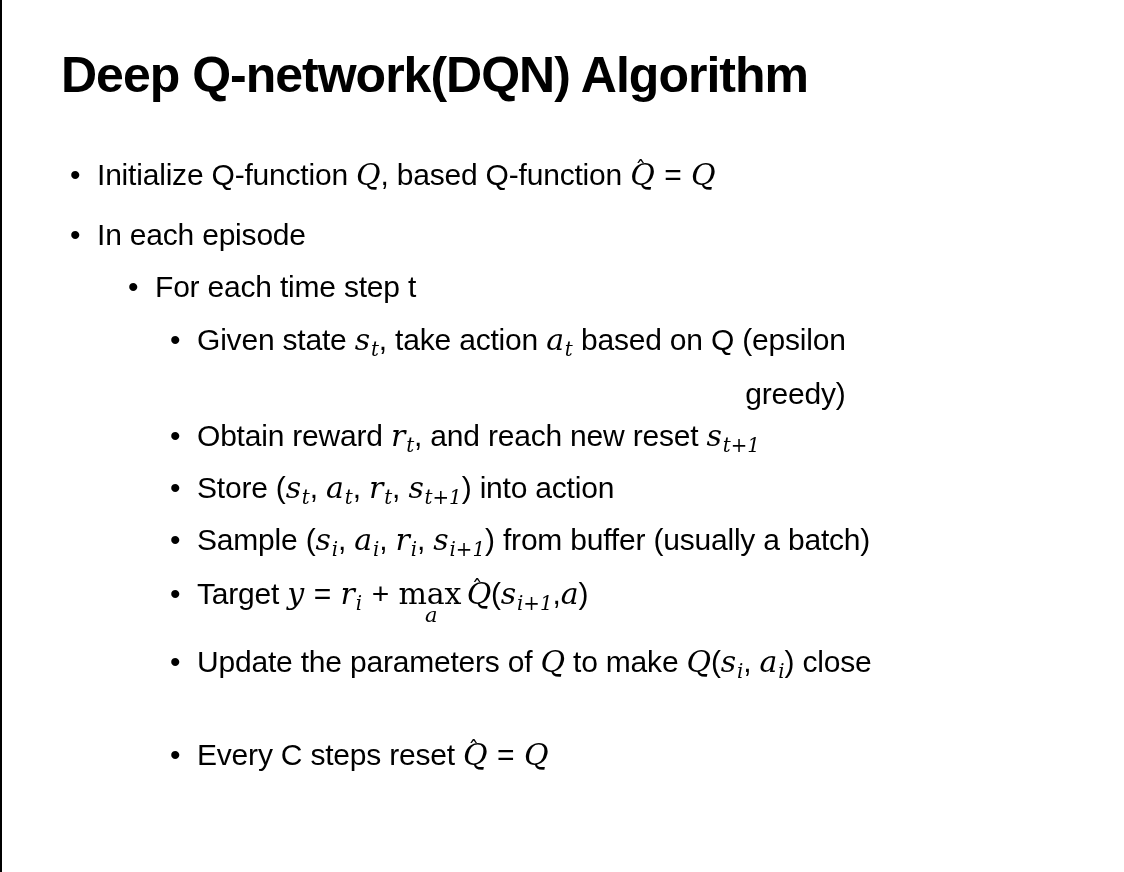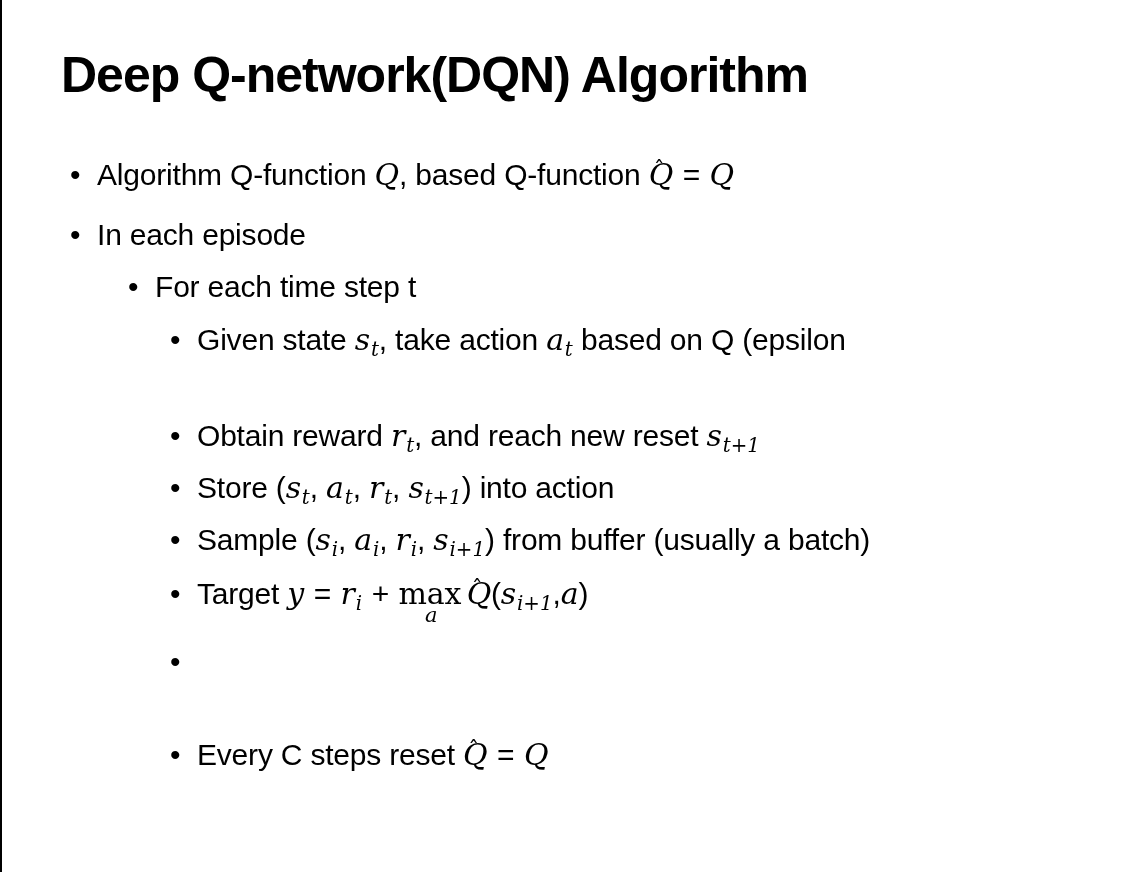"Algorithm Q-function" span { text: Algorithm -> Initialize }
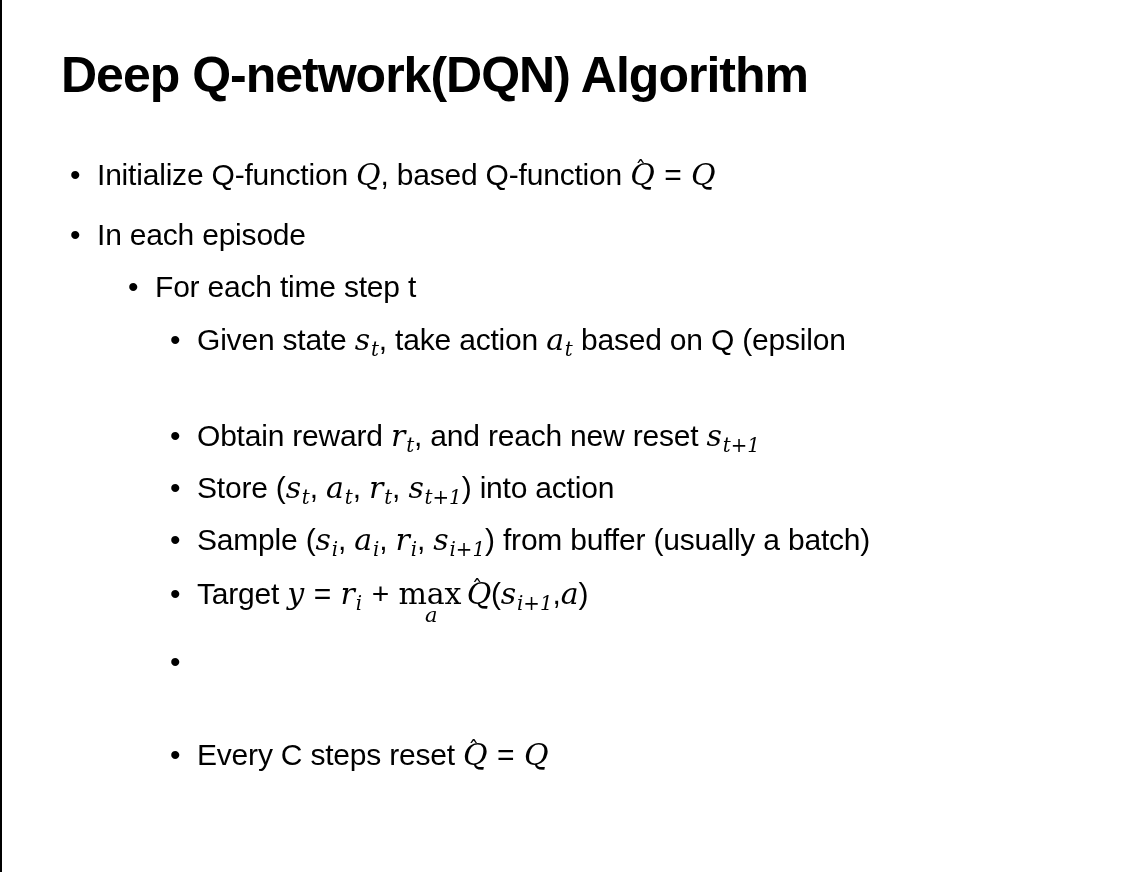"greedy)" div.line { html: none -> <div><span>greedy)</span></div> }
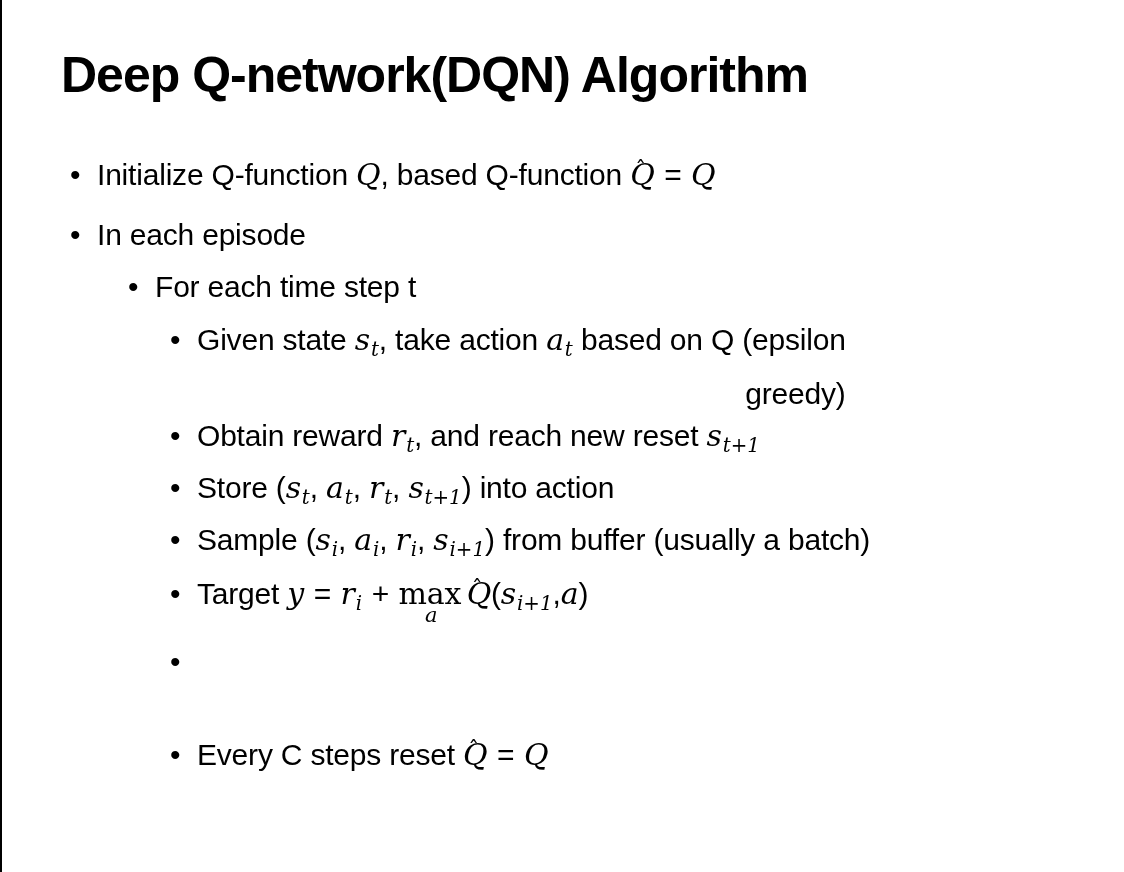"Update the parameters of Q" div.line { html: none -> <div><span>Update the parameters of </span><span>Q</span><span> to make </span><span>Q</span><span>(</span><span>s</span><span>i</span><span>, </span><span>a</span><span>i</span><span>)</span><span> close</span></div> }
